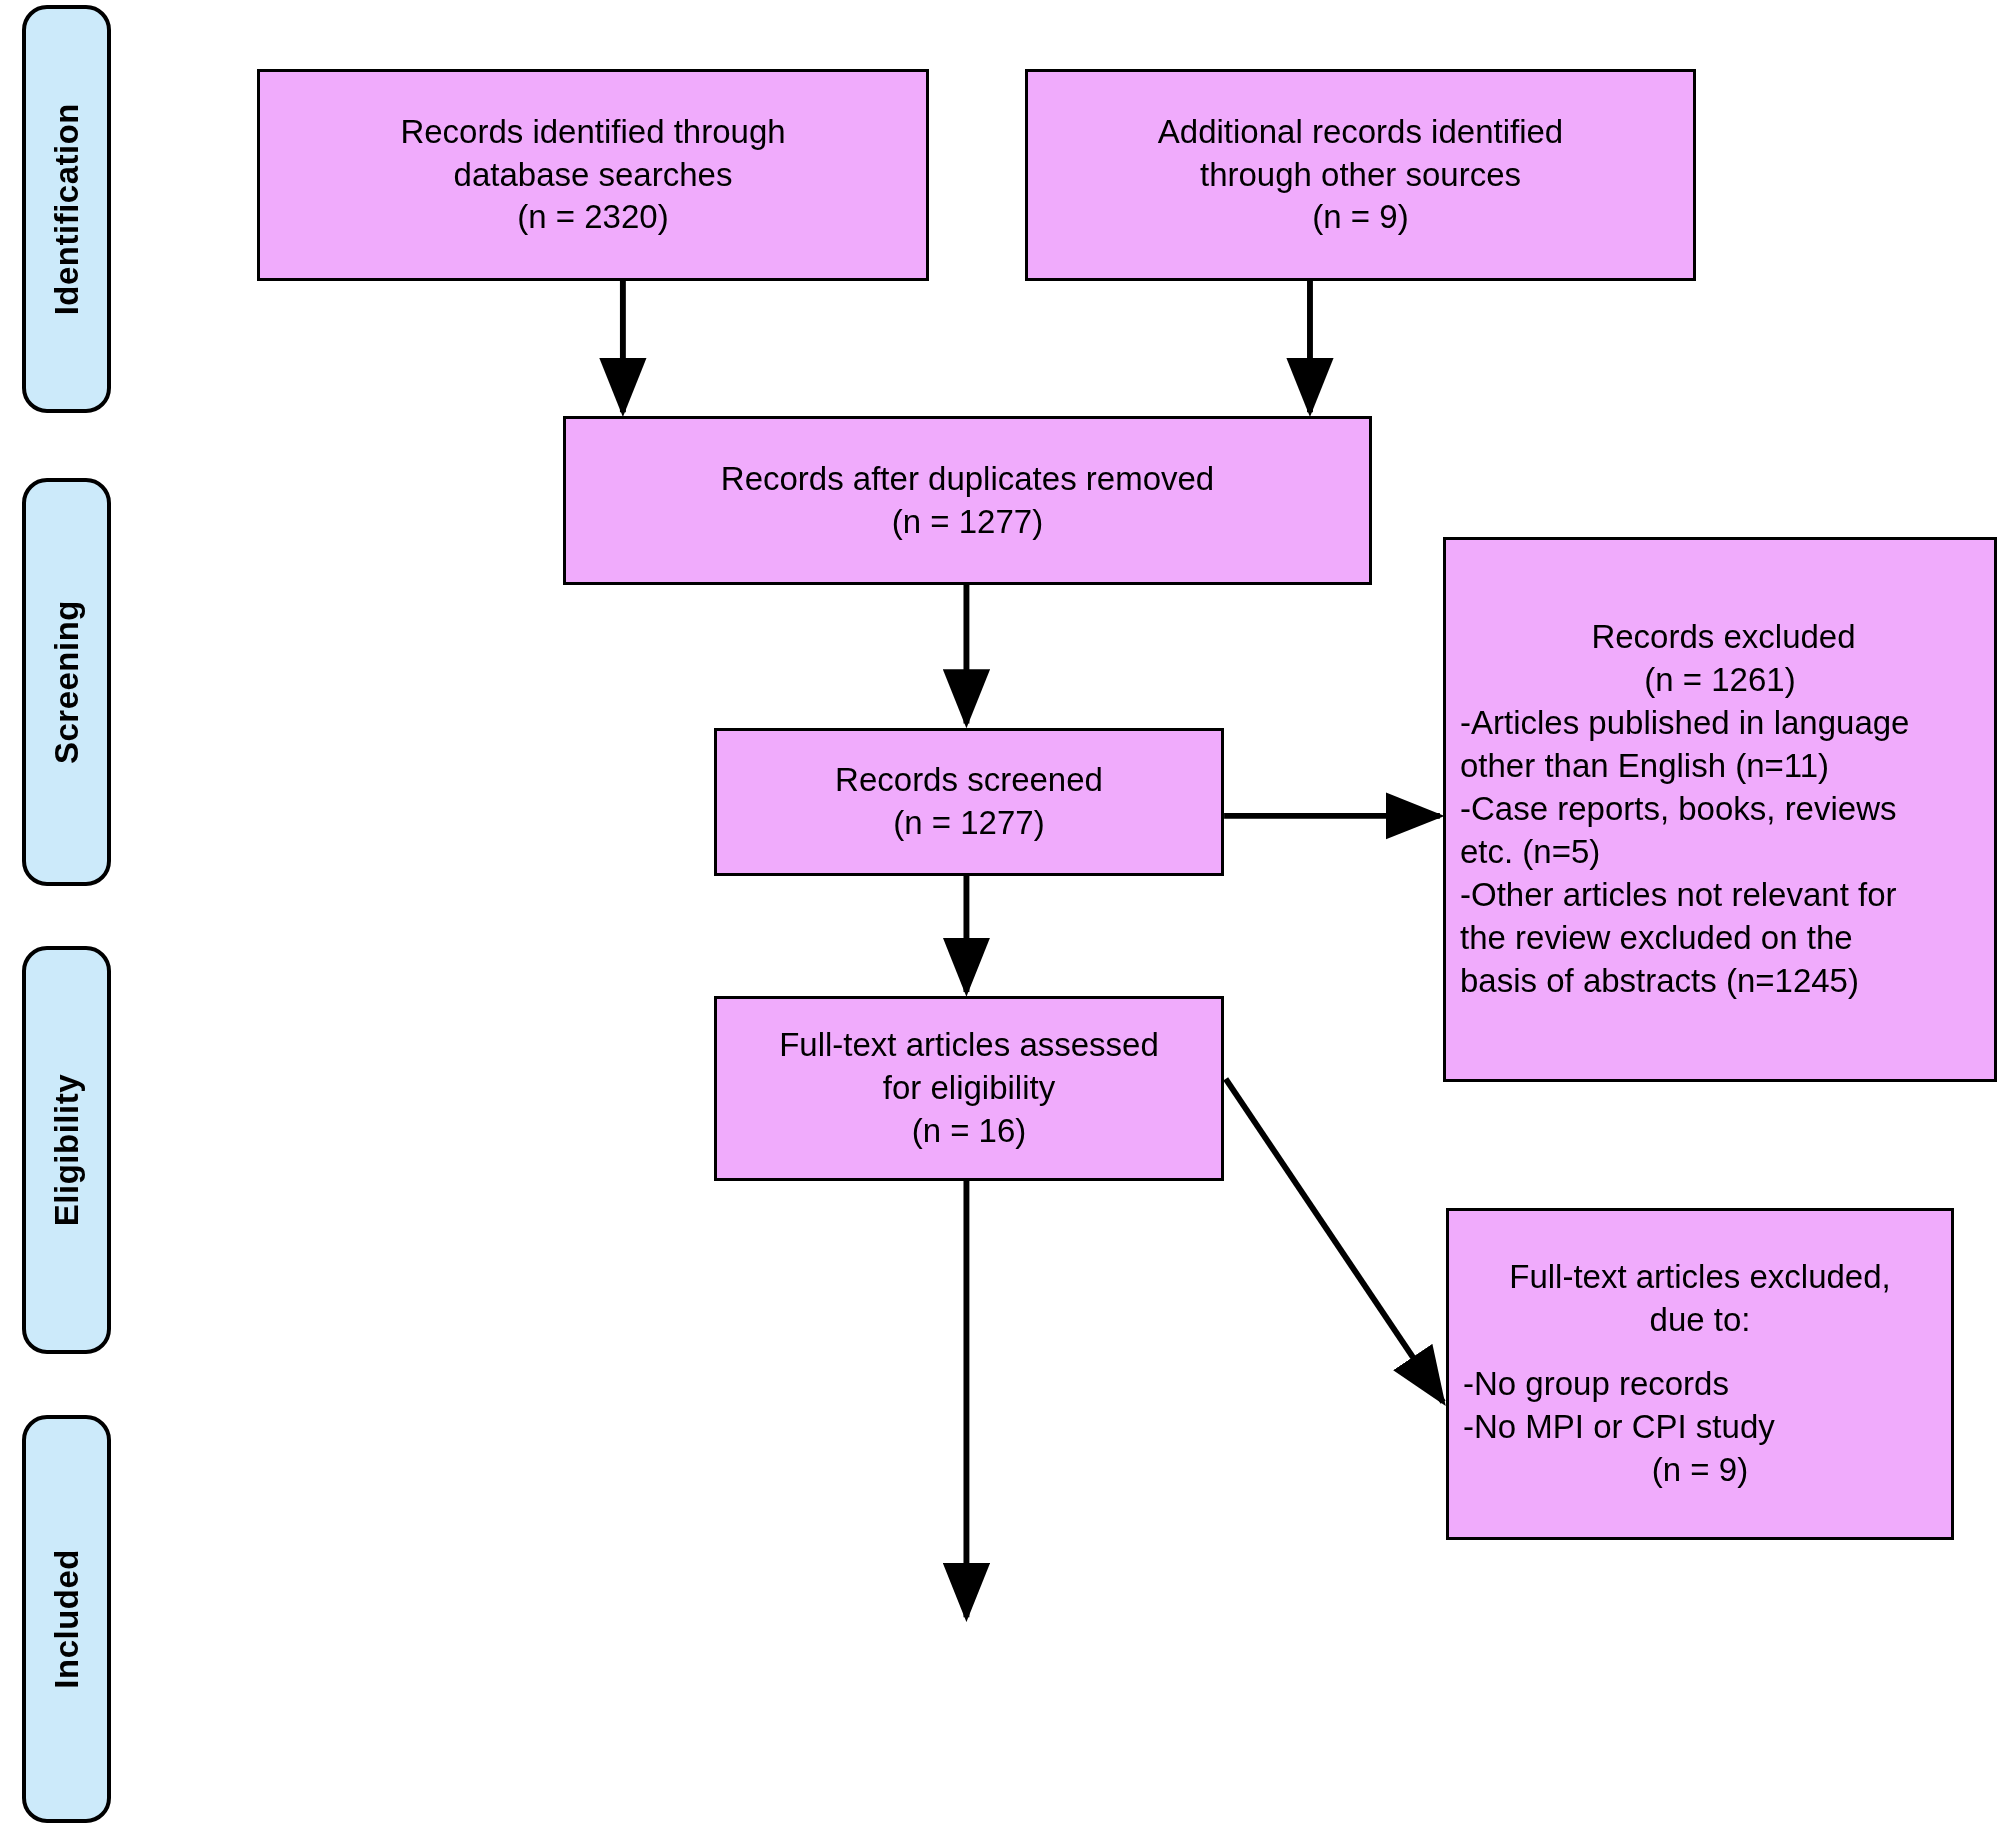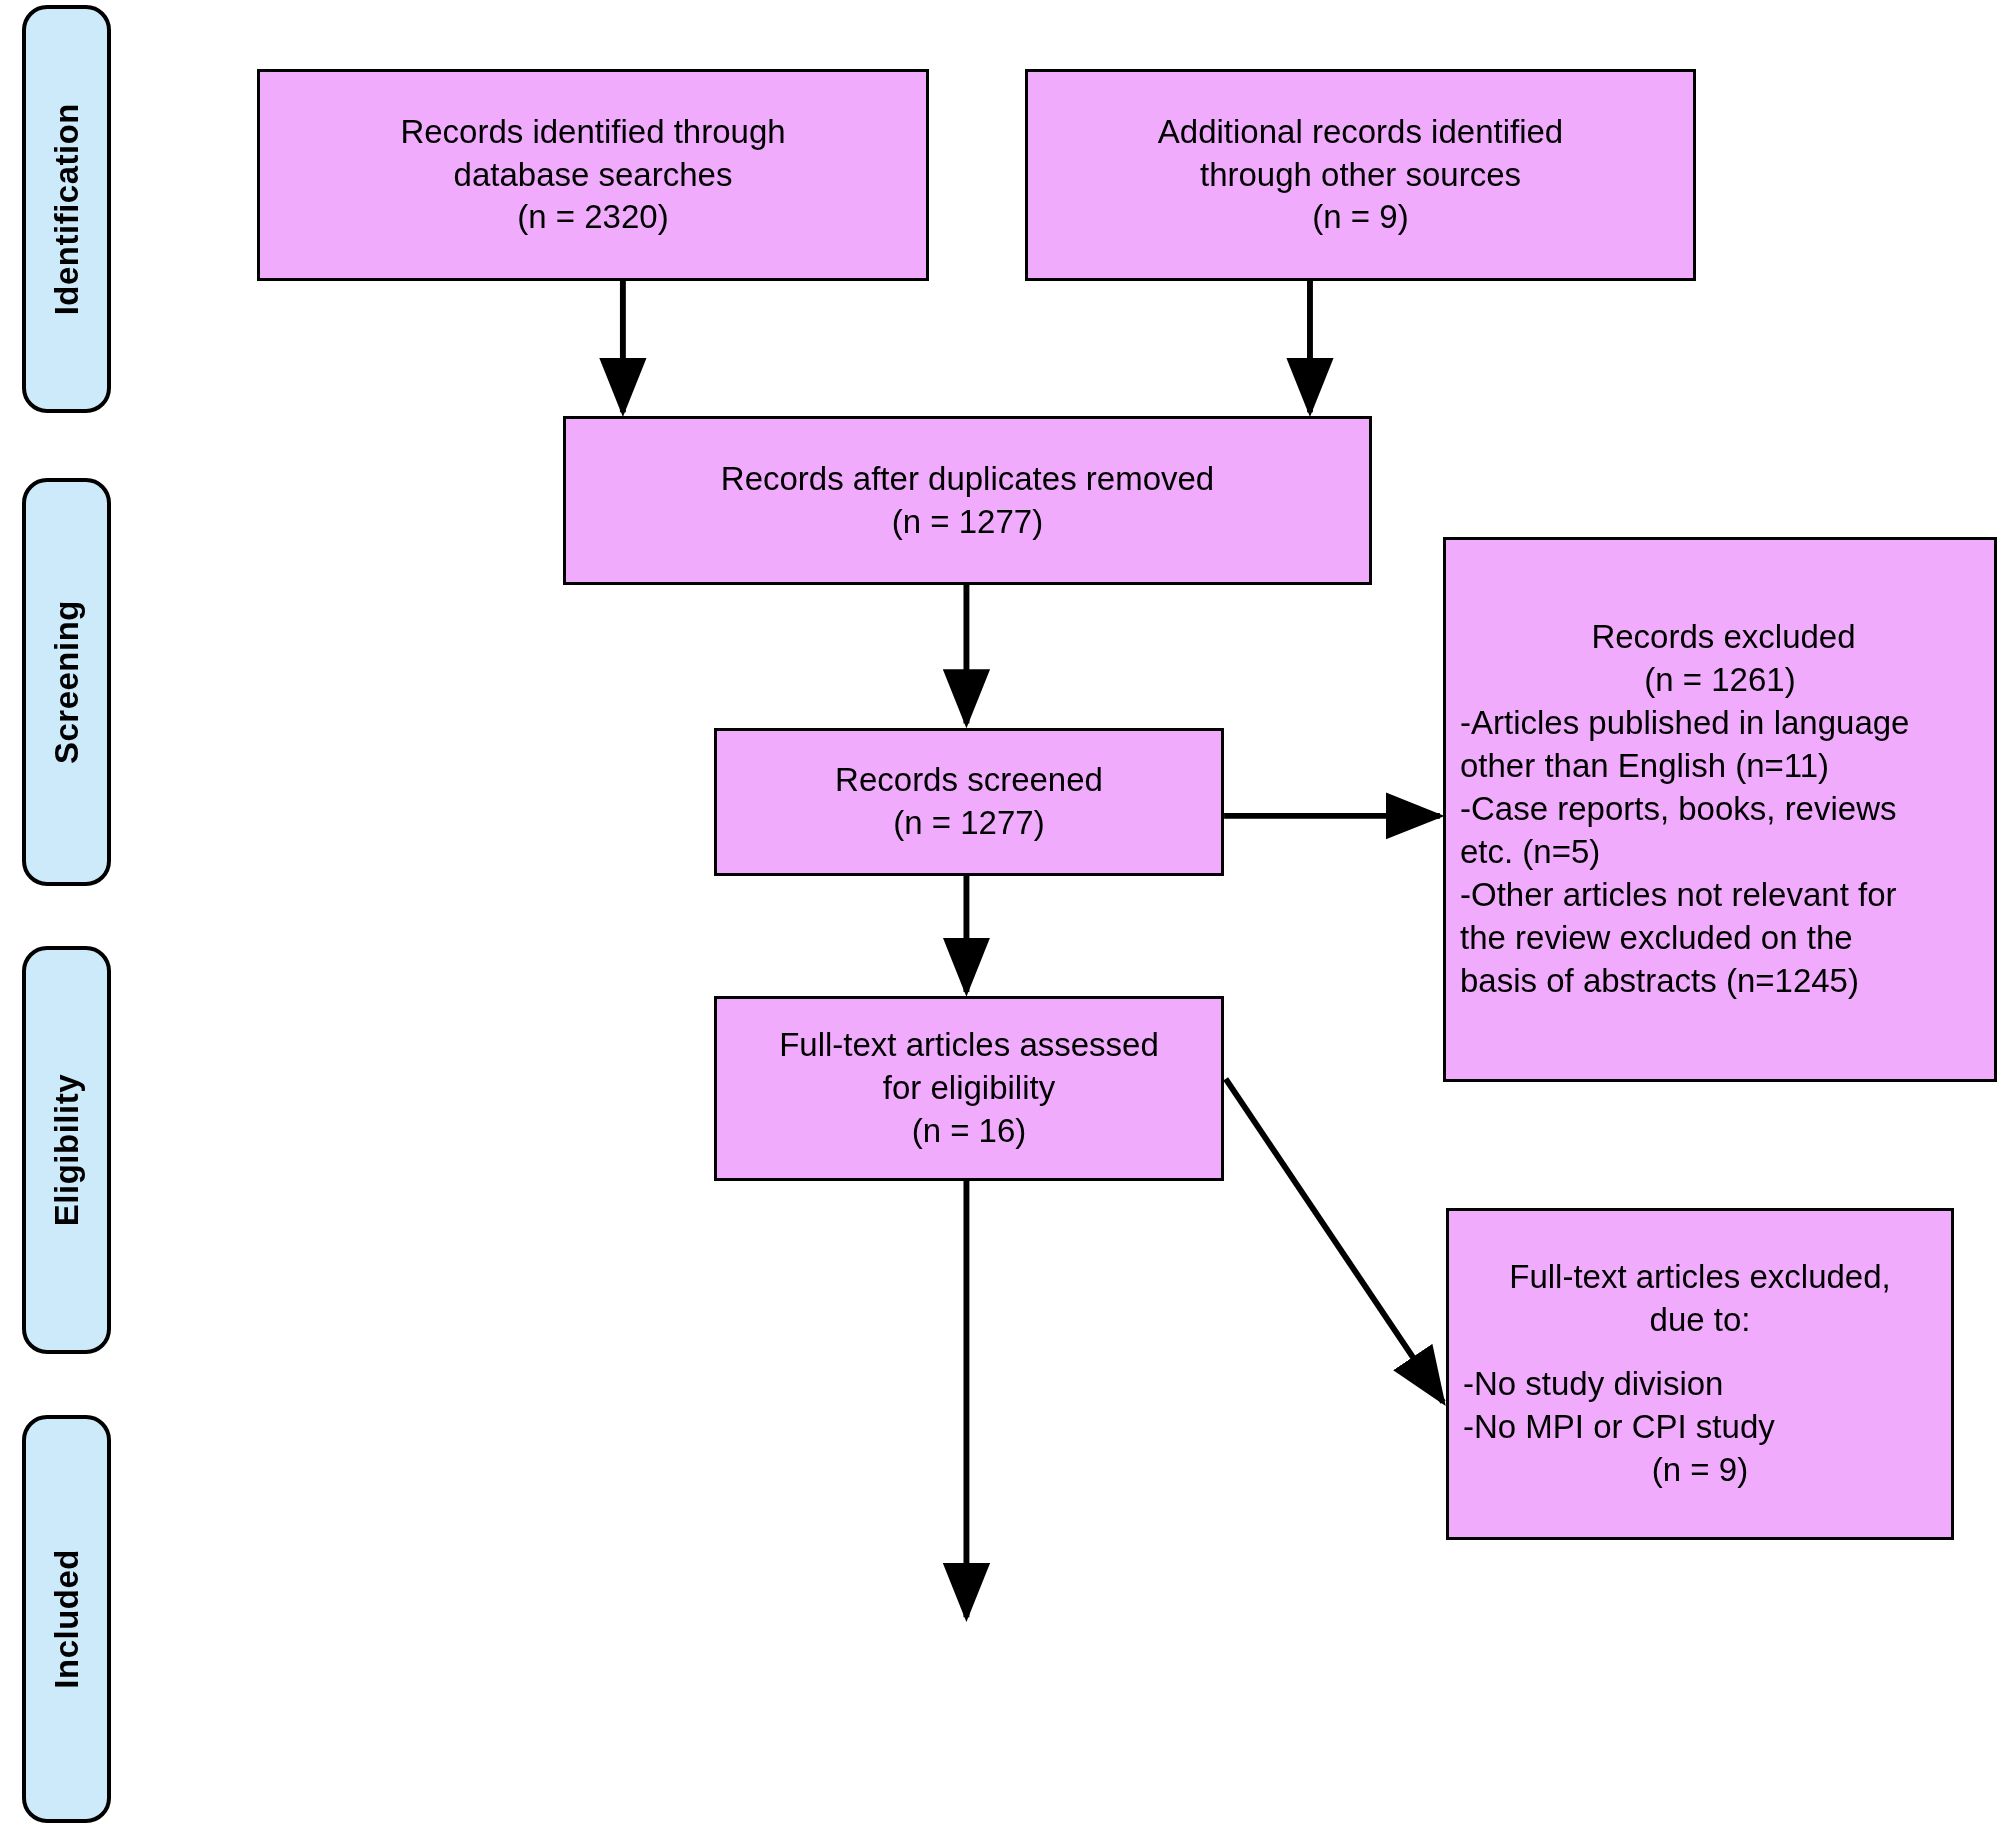"-No study division" div.line { text: study division -> group records }
